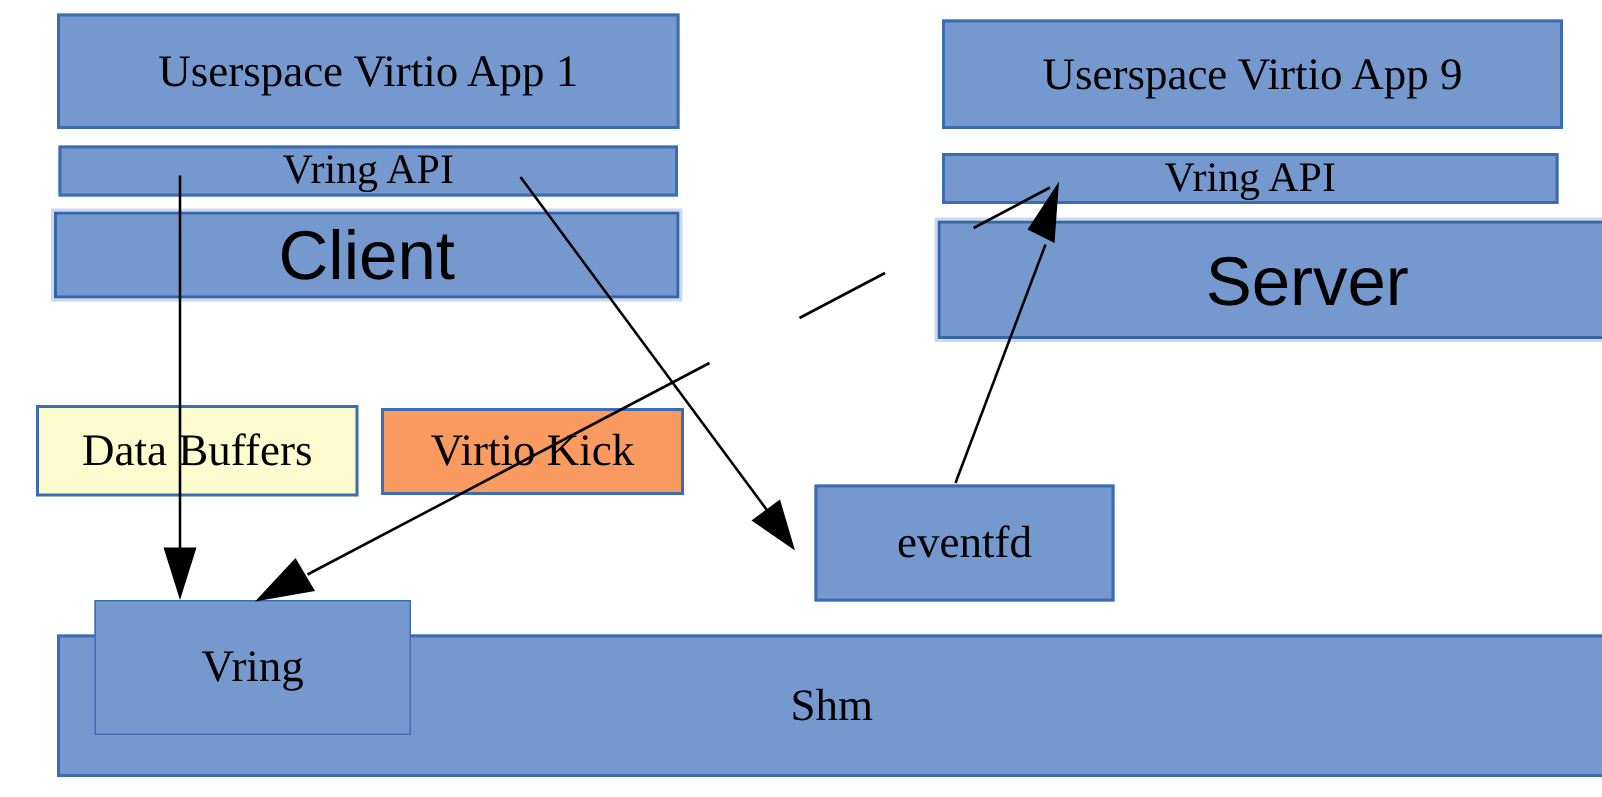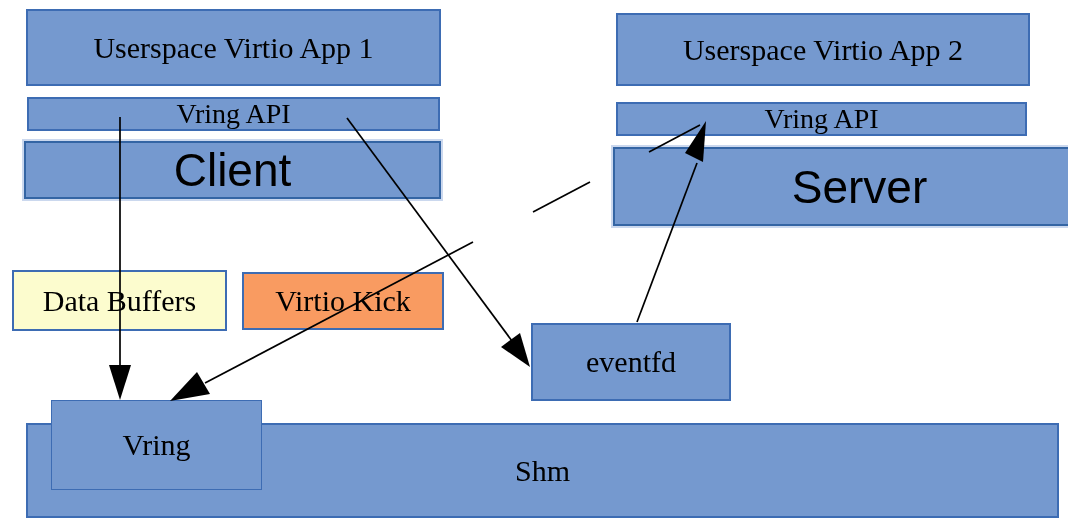"Userspace Virtio App 1" .box { margin-left: none -> 12px }
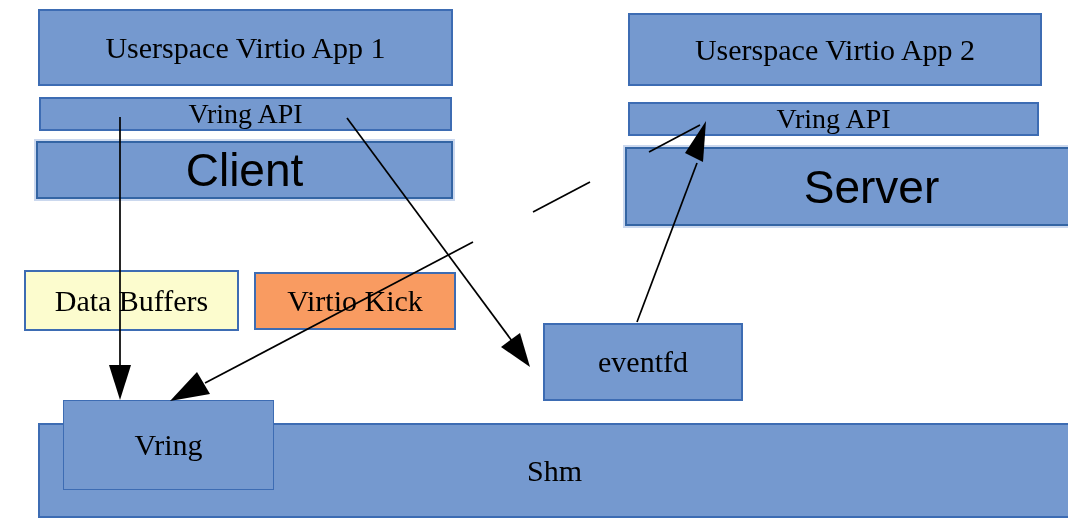"Userspace Virtio App 2" span { text: 2 -> 9 }
